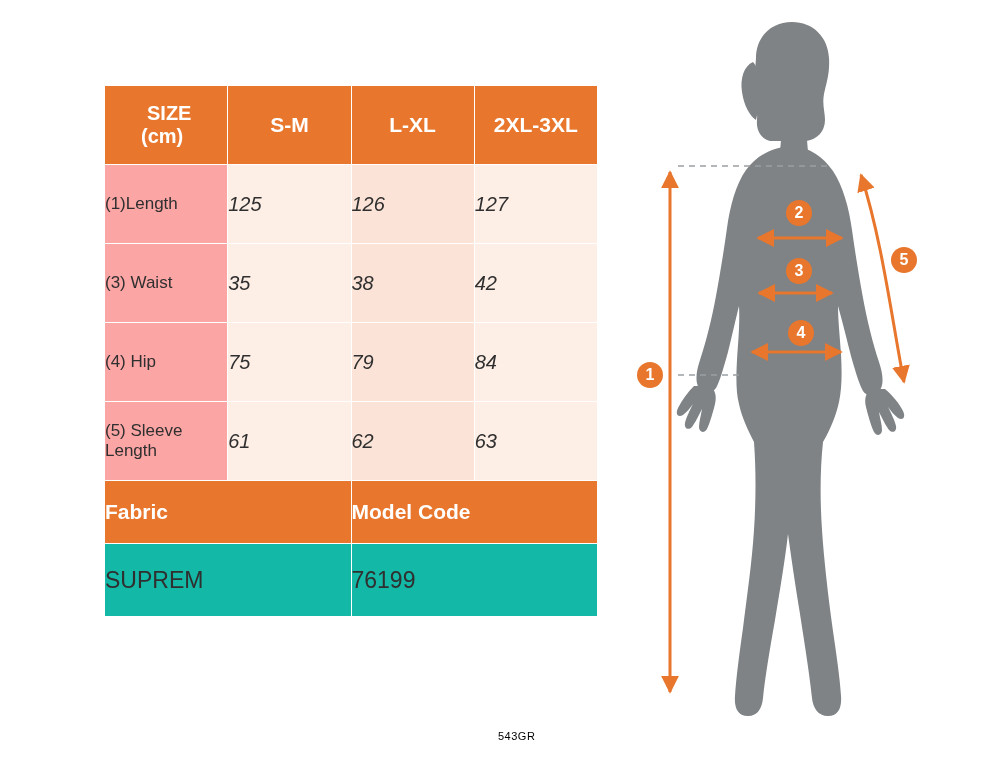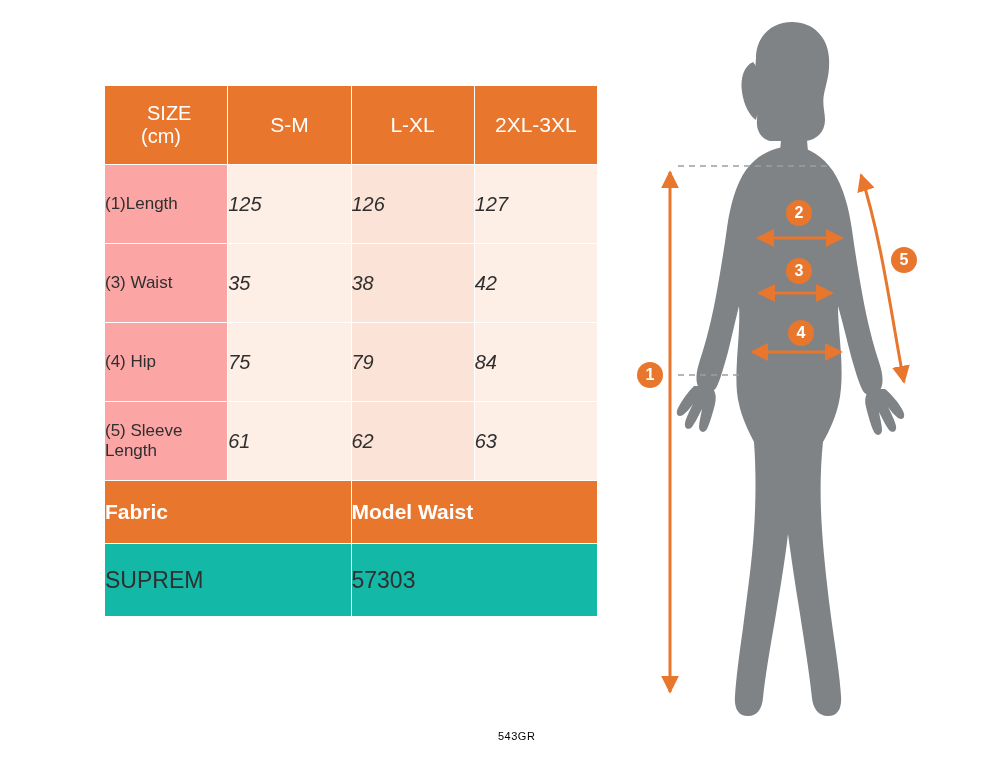"SIZE" th.hdr { font-weight: normal -> bold }
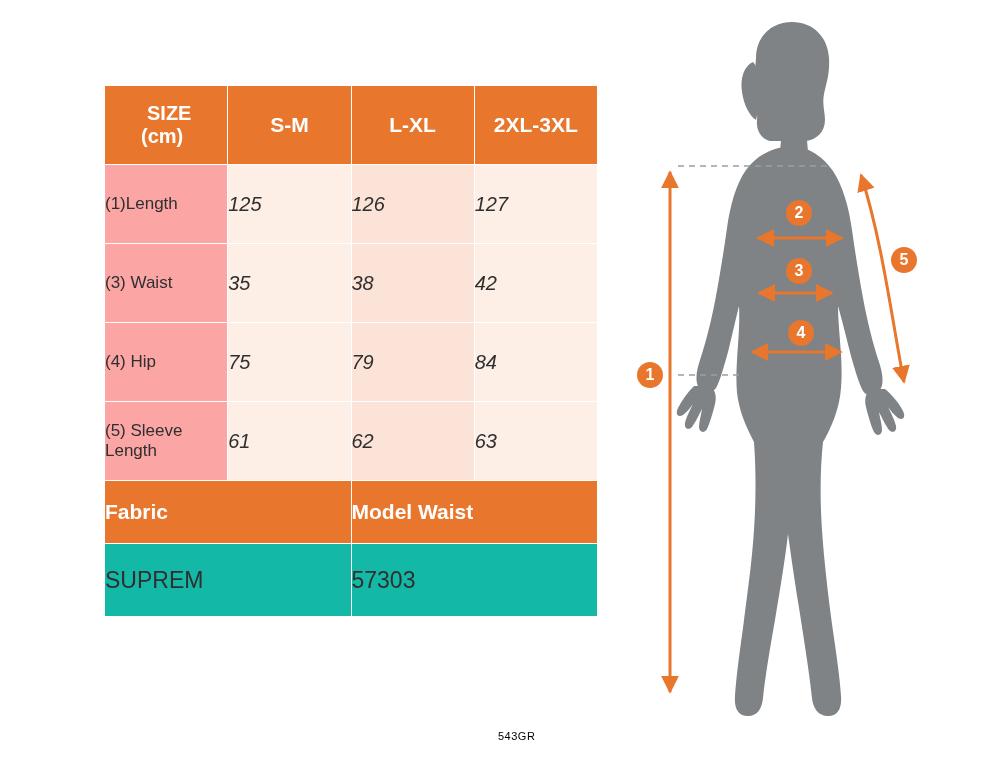"Model Waist" td.footer-hdr { text: Waist -> Code }
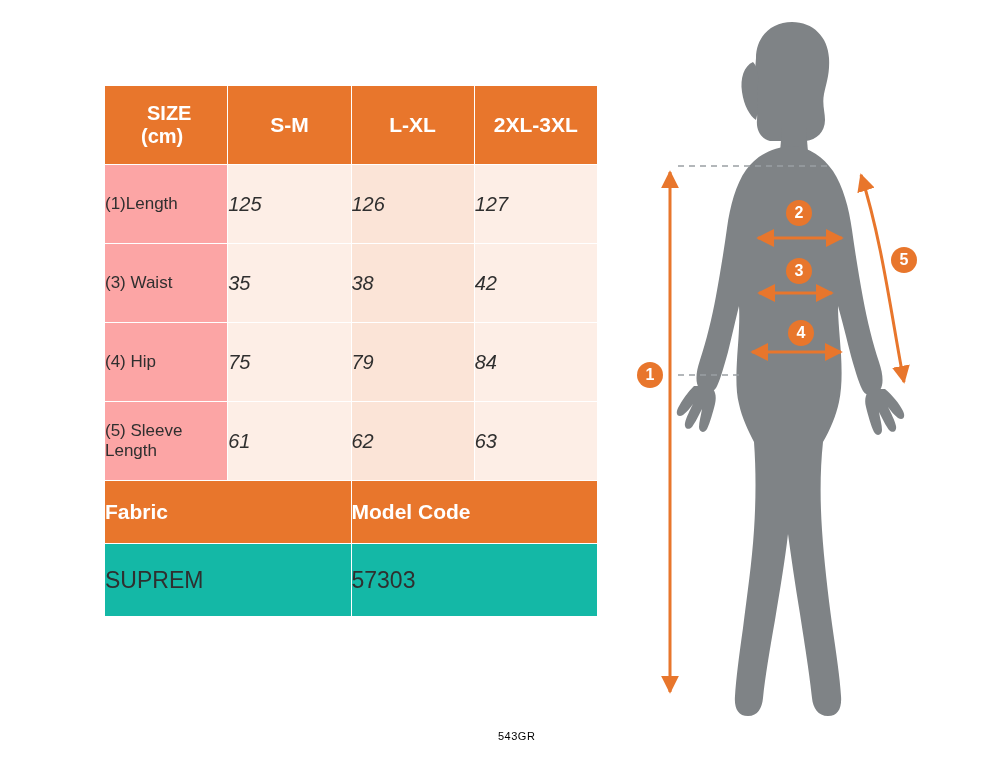"57303" td.footer-val { text: 57303 -> 76199 }
